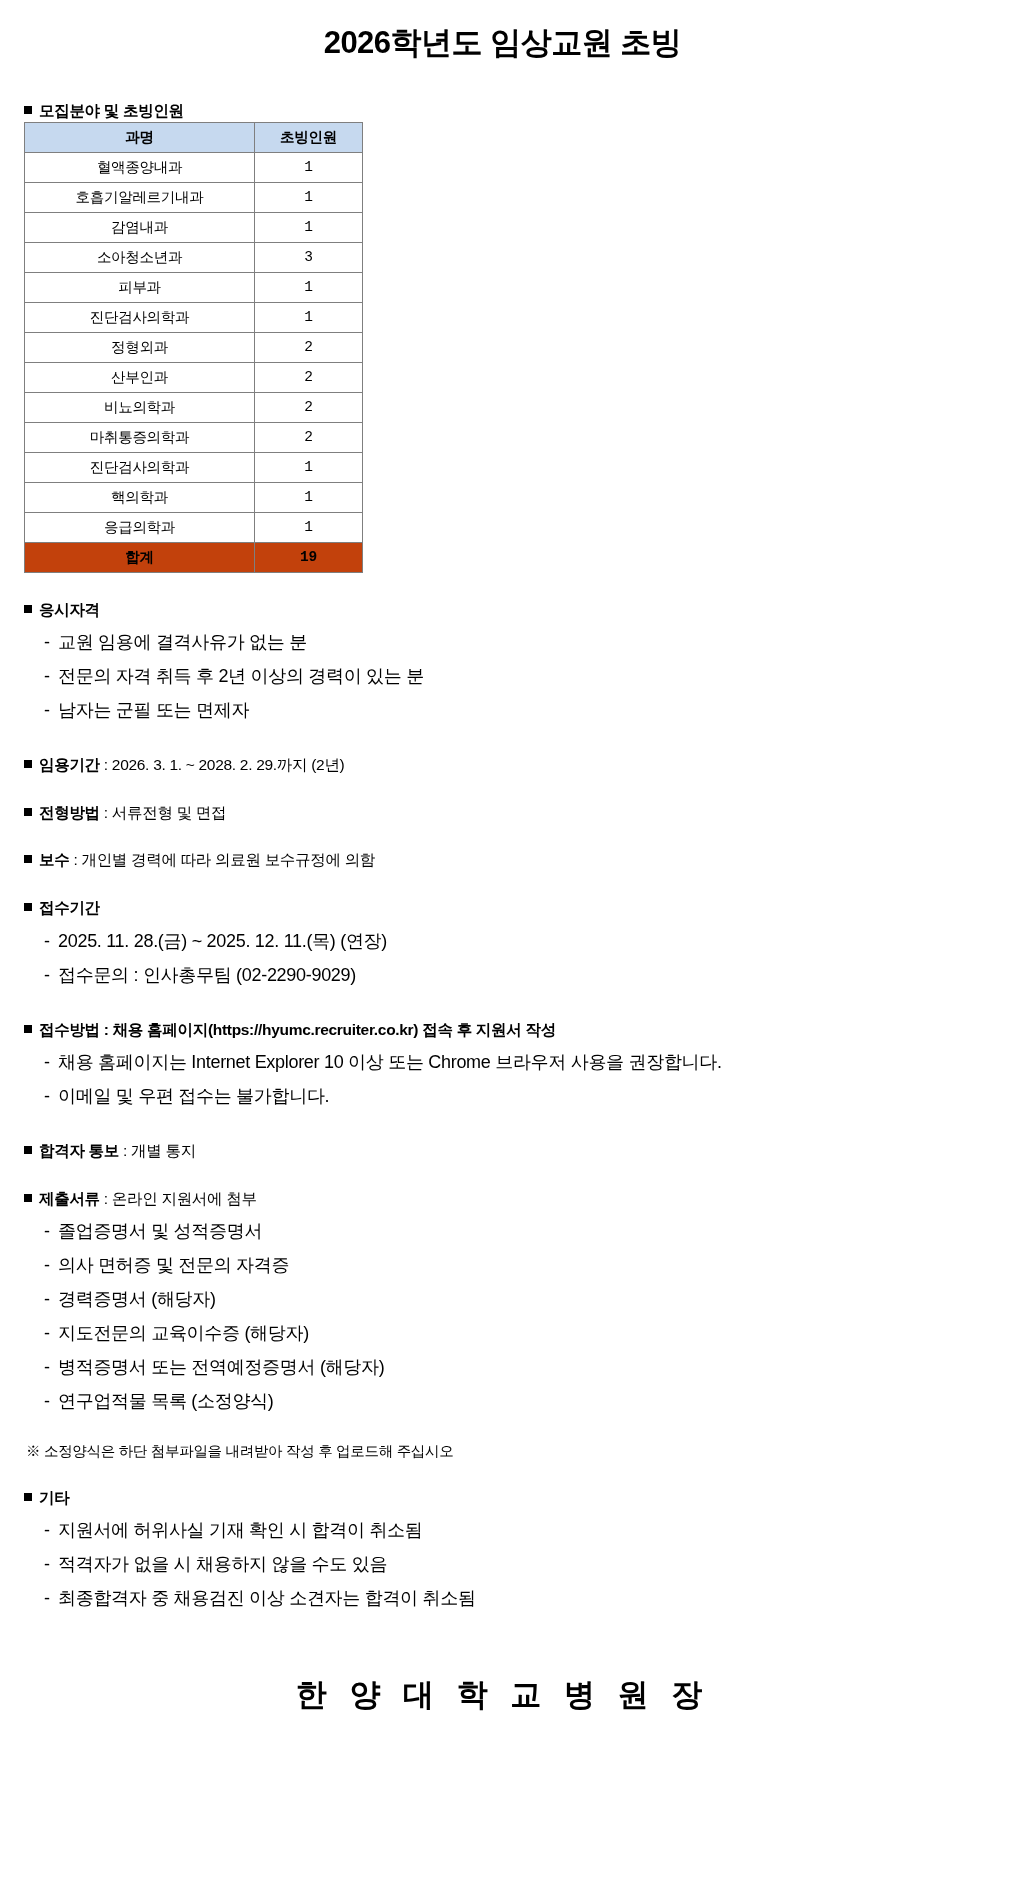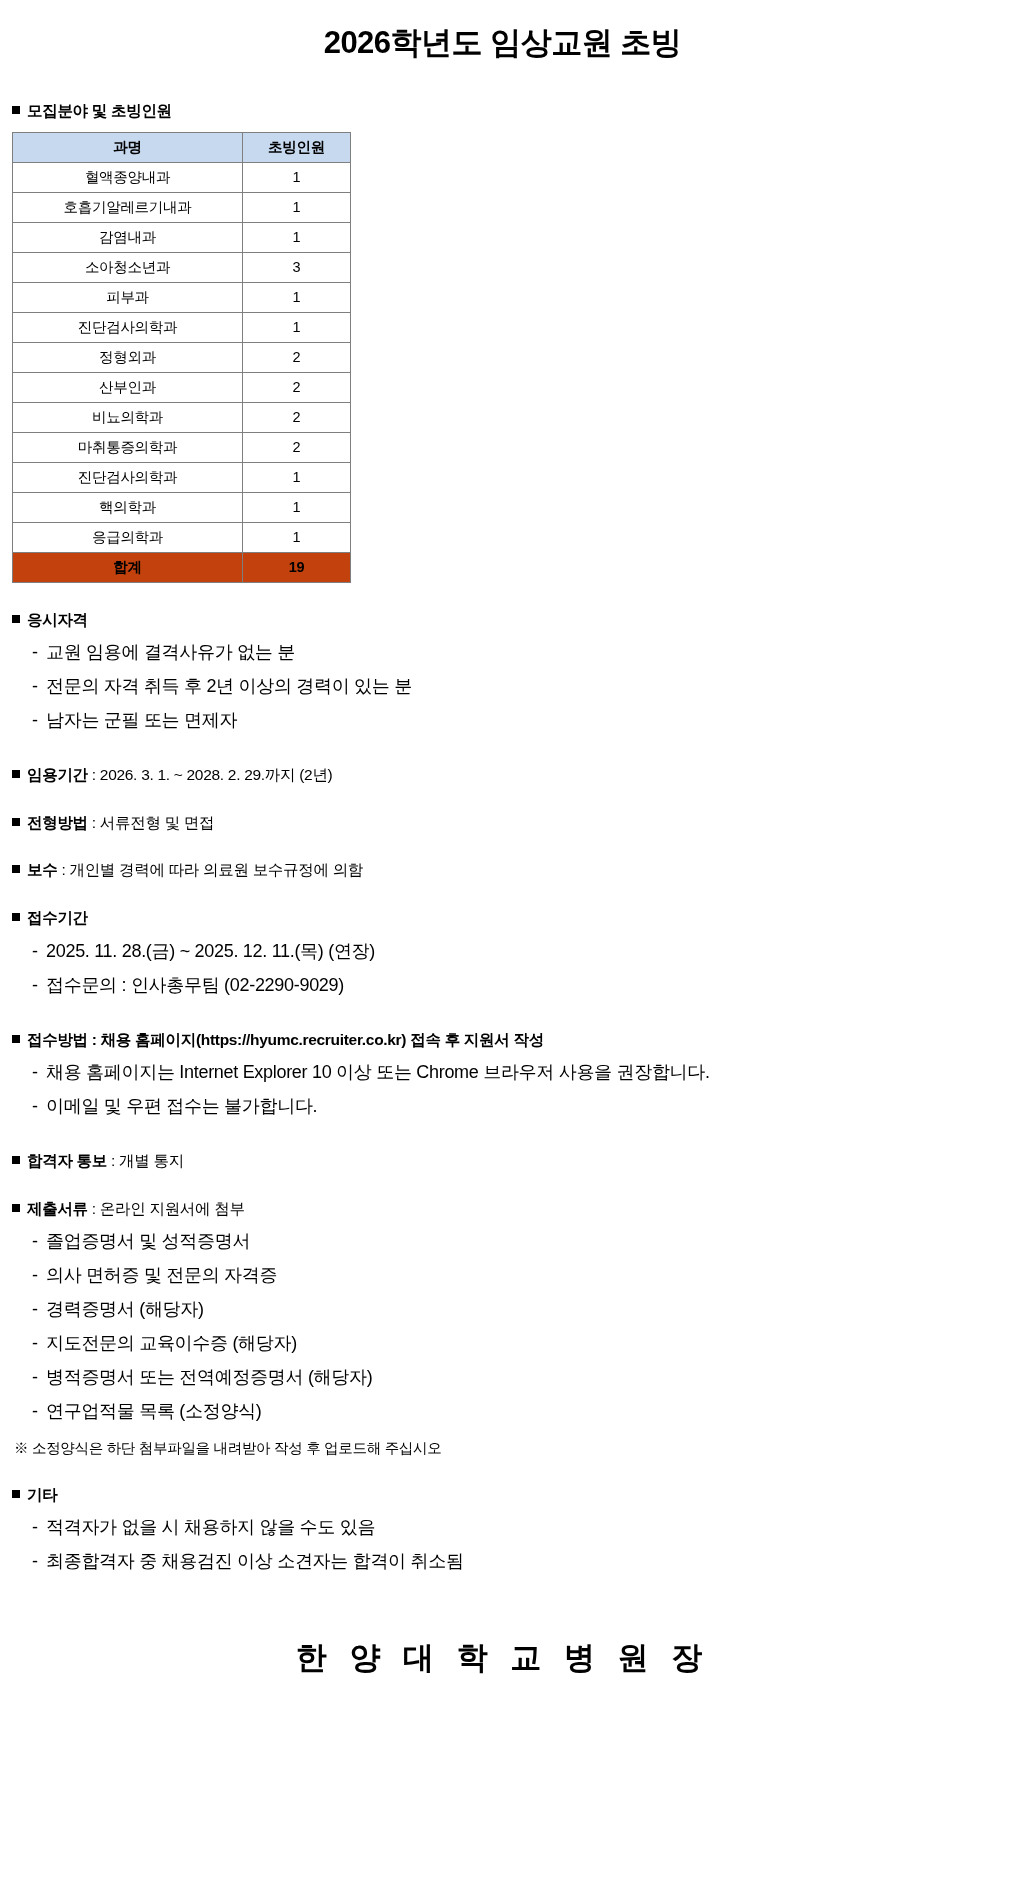"2026학년도 임상교원 초빙" .page { padding: 0 12px -> 0 24px }
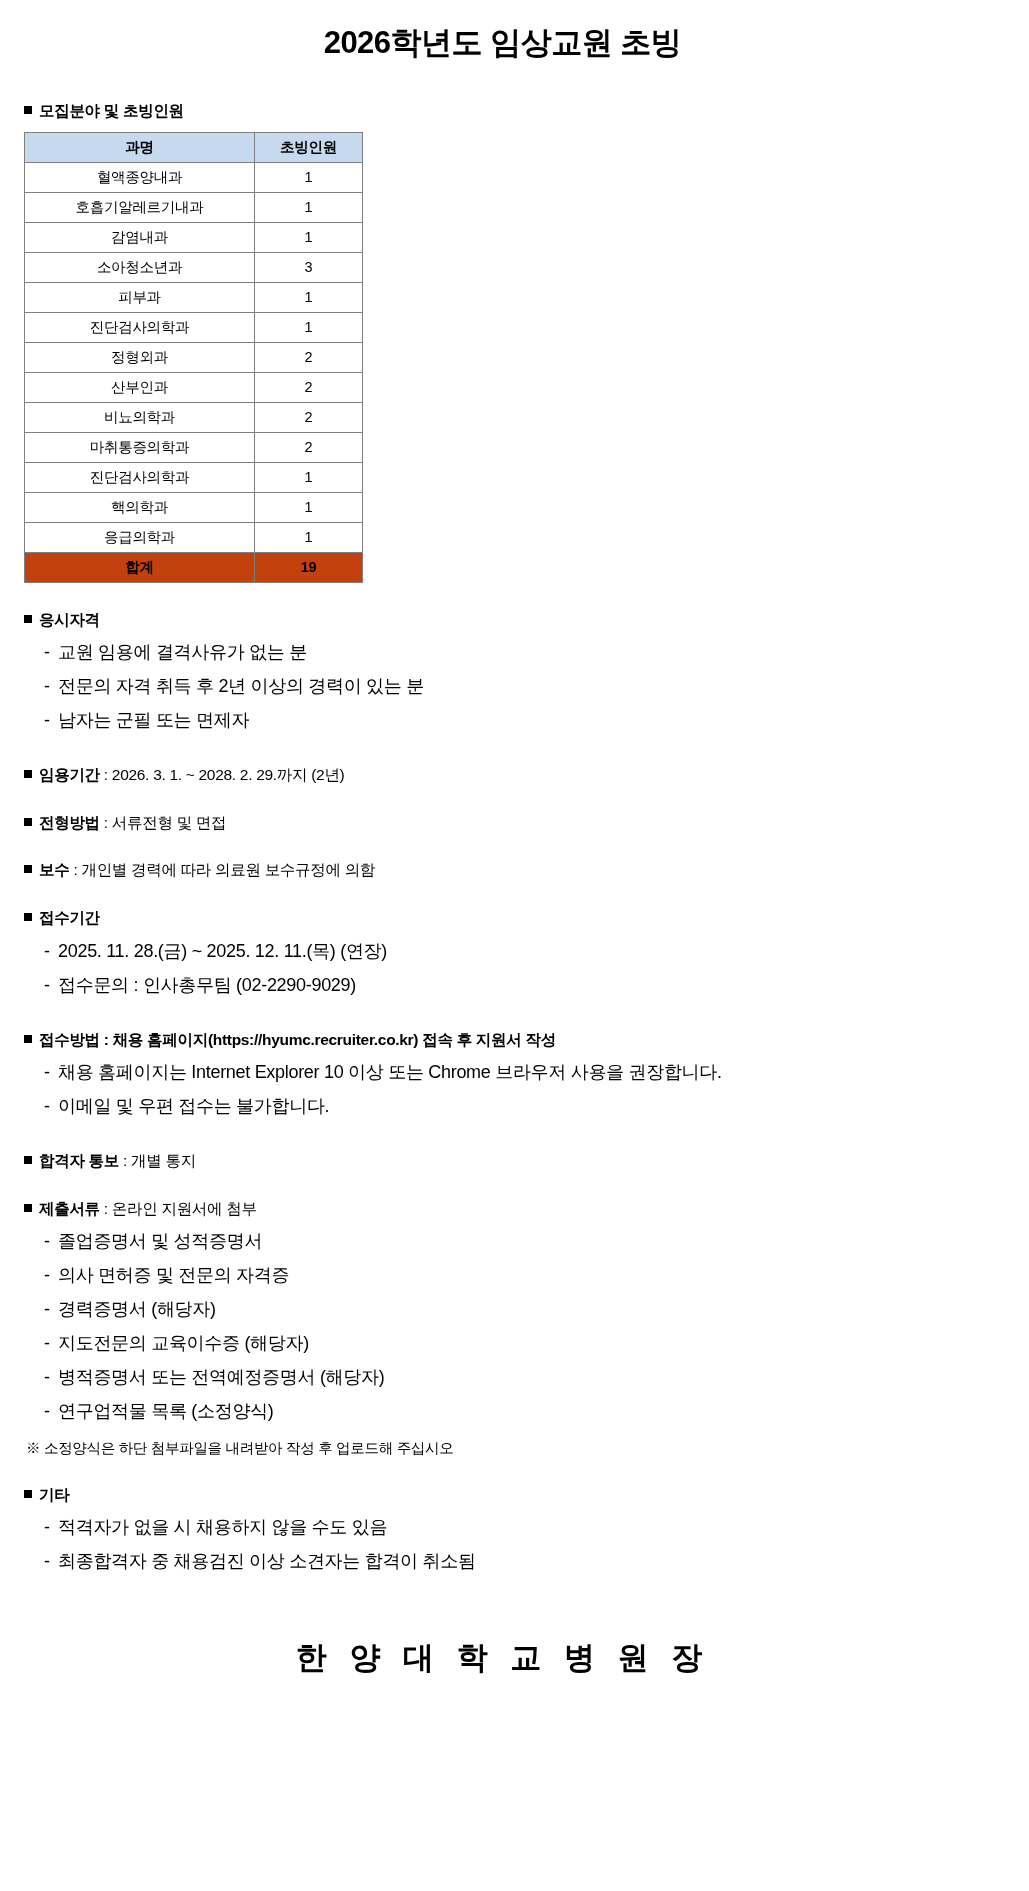"과명" .table-wrap { font-family: none -> Liberation Mono, monospace; margin-top: 10px -> none }
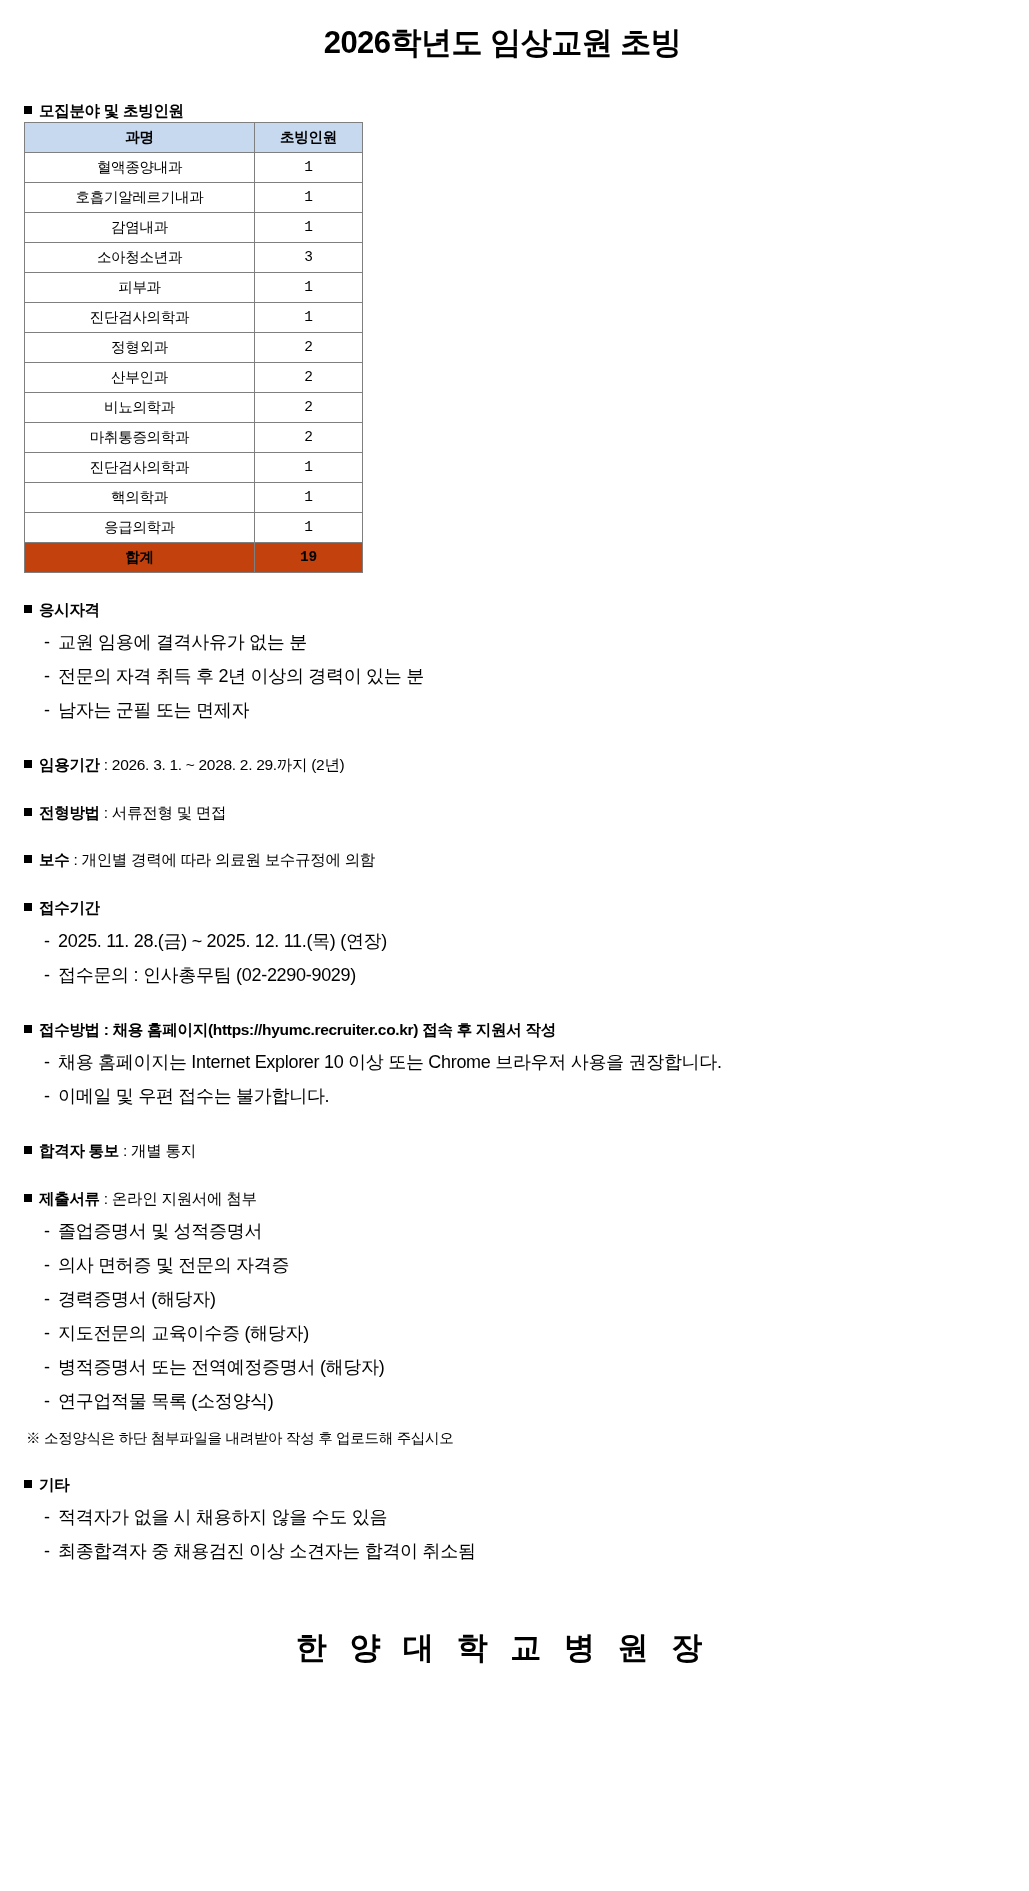"※ 소정양식은 하단 첨부파일을 내려받아" .note-line { margin-top: 10px -> 23px }
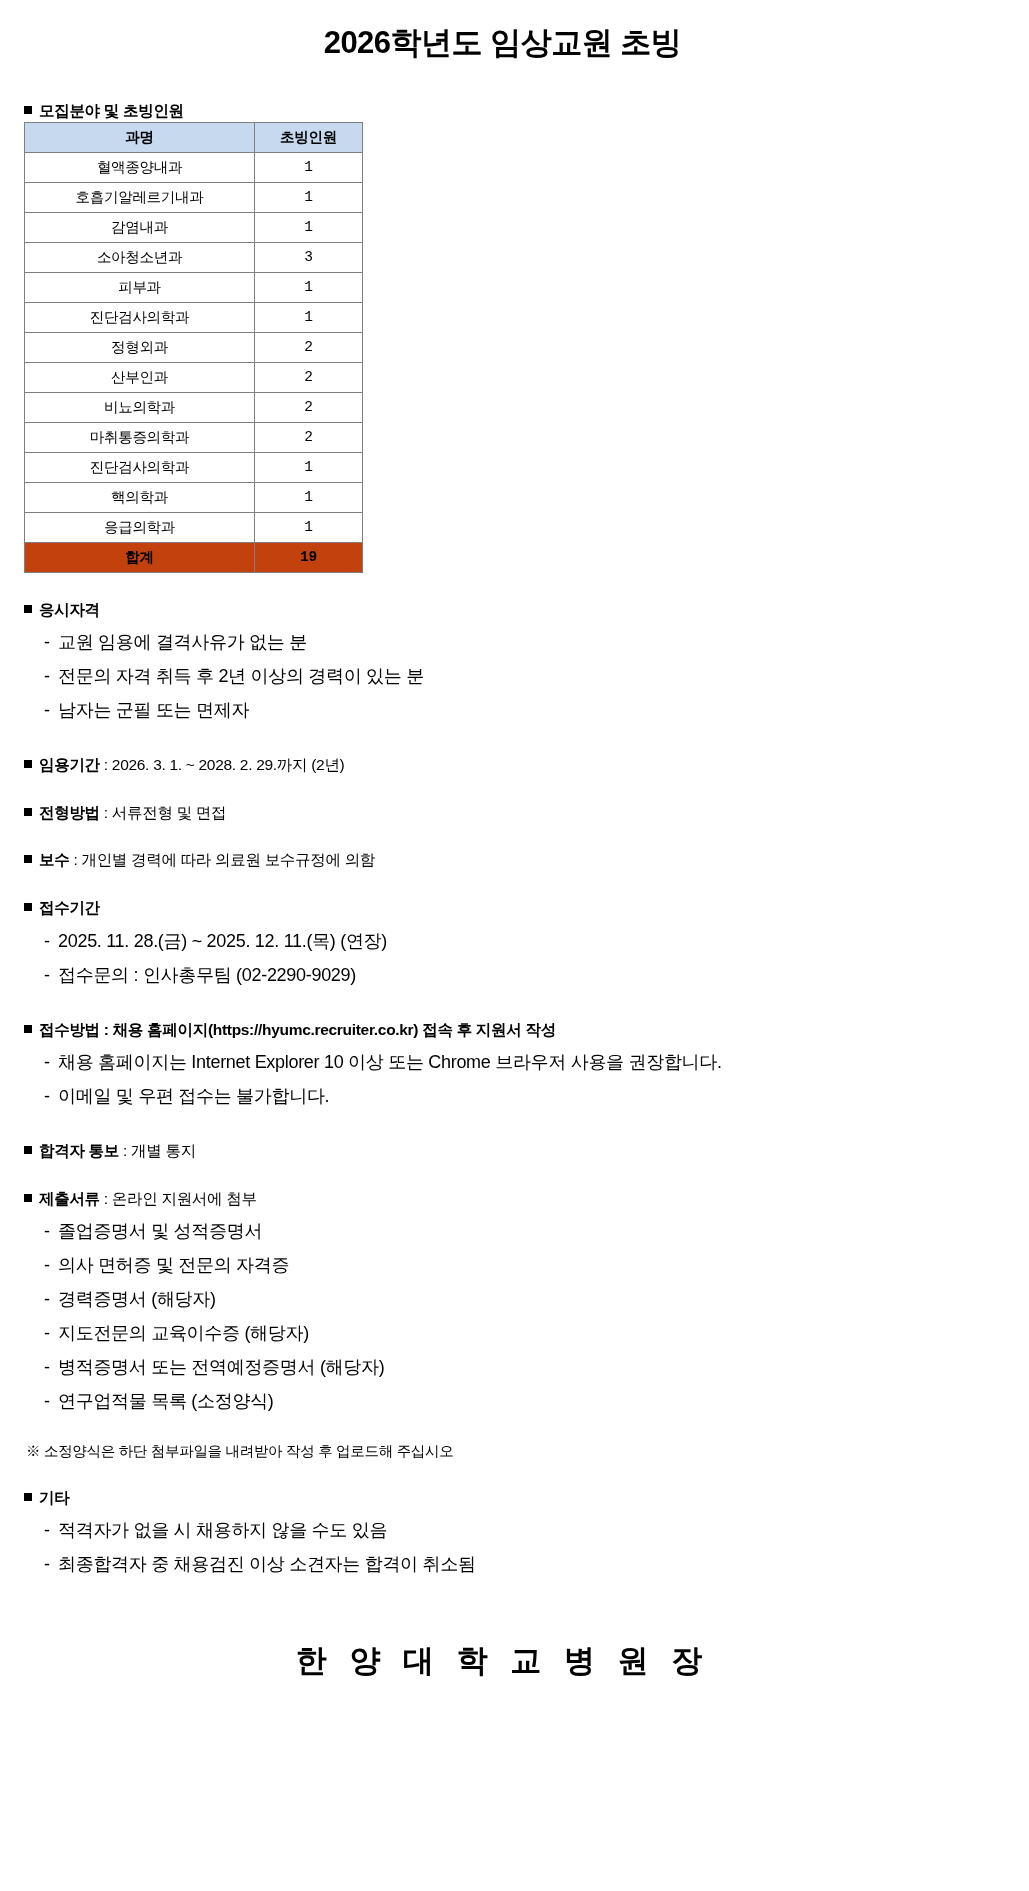"- 지원서에 허위사실 기재 확인" li { html: none -> <li><span>-</span><span>지원서에 허위사실 기재 확인 시 합격이 취소됨</span></li> }
